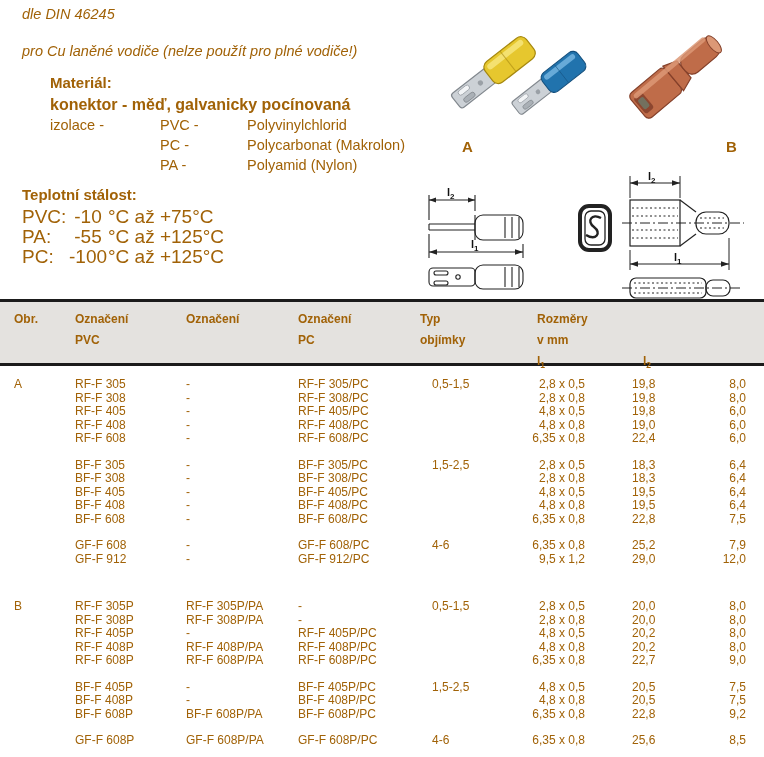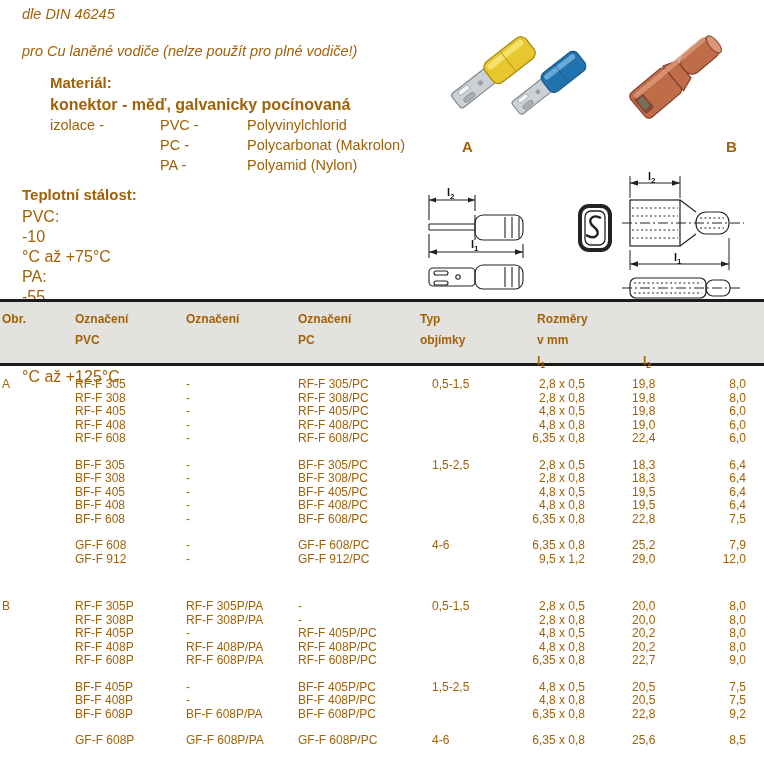"PVC:" .temp-row { flex-direction: column -> none; font-size: 16px -> 19px }
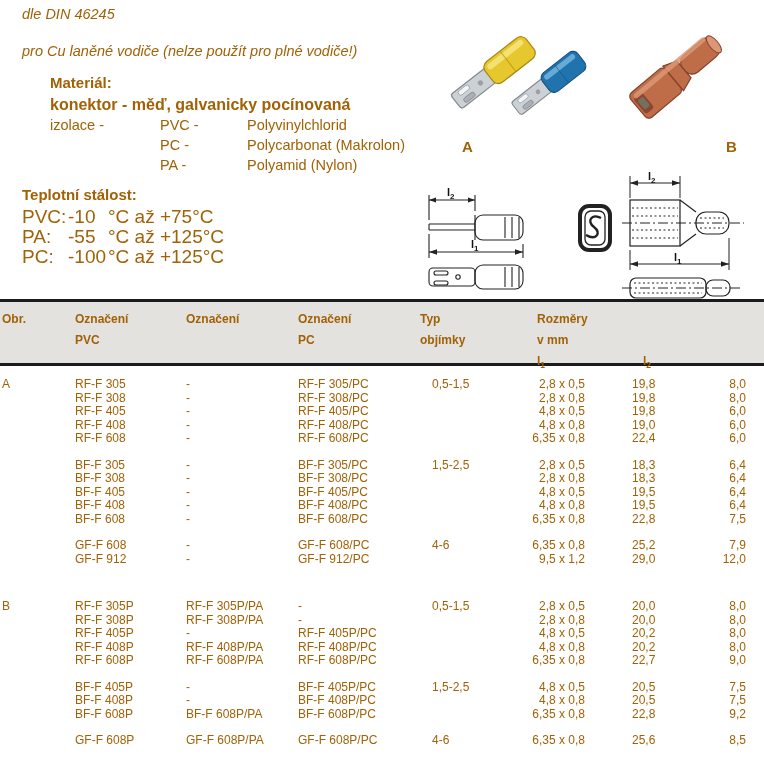"-10" .temp-num { text-align: left -> center }
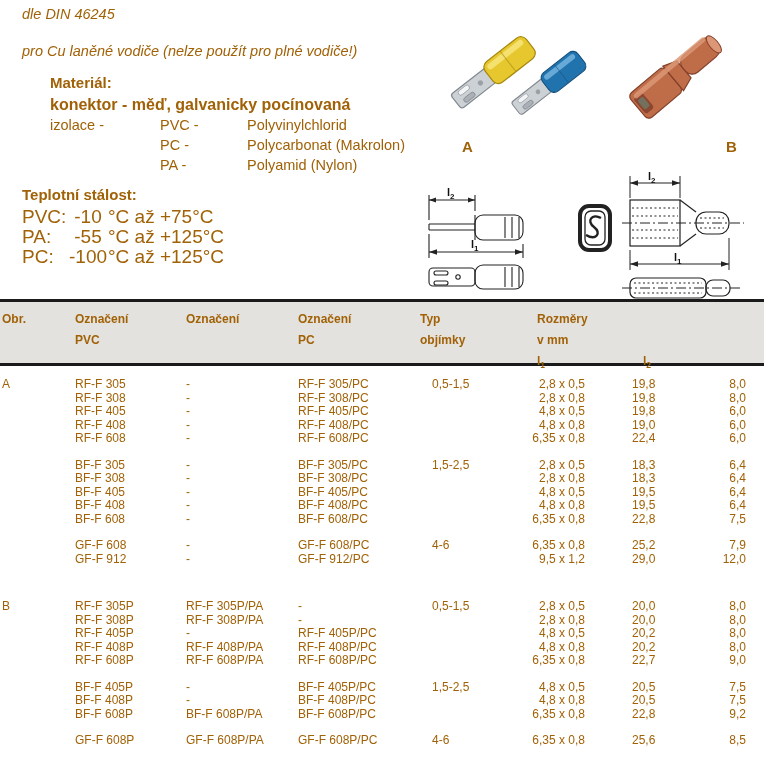"Obr." .c1 { padding-left: 2px -> 14px }
